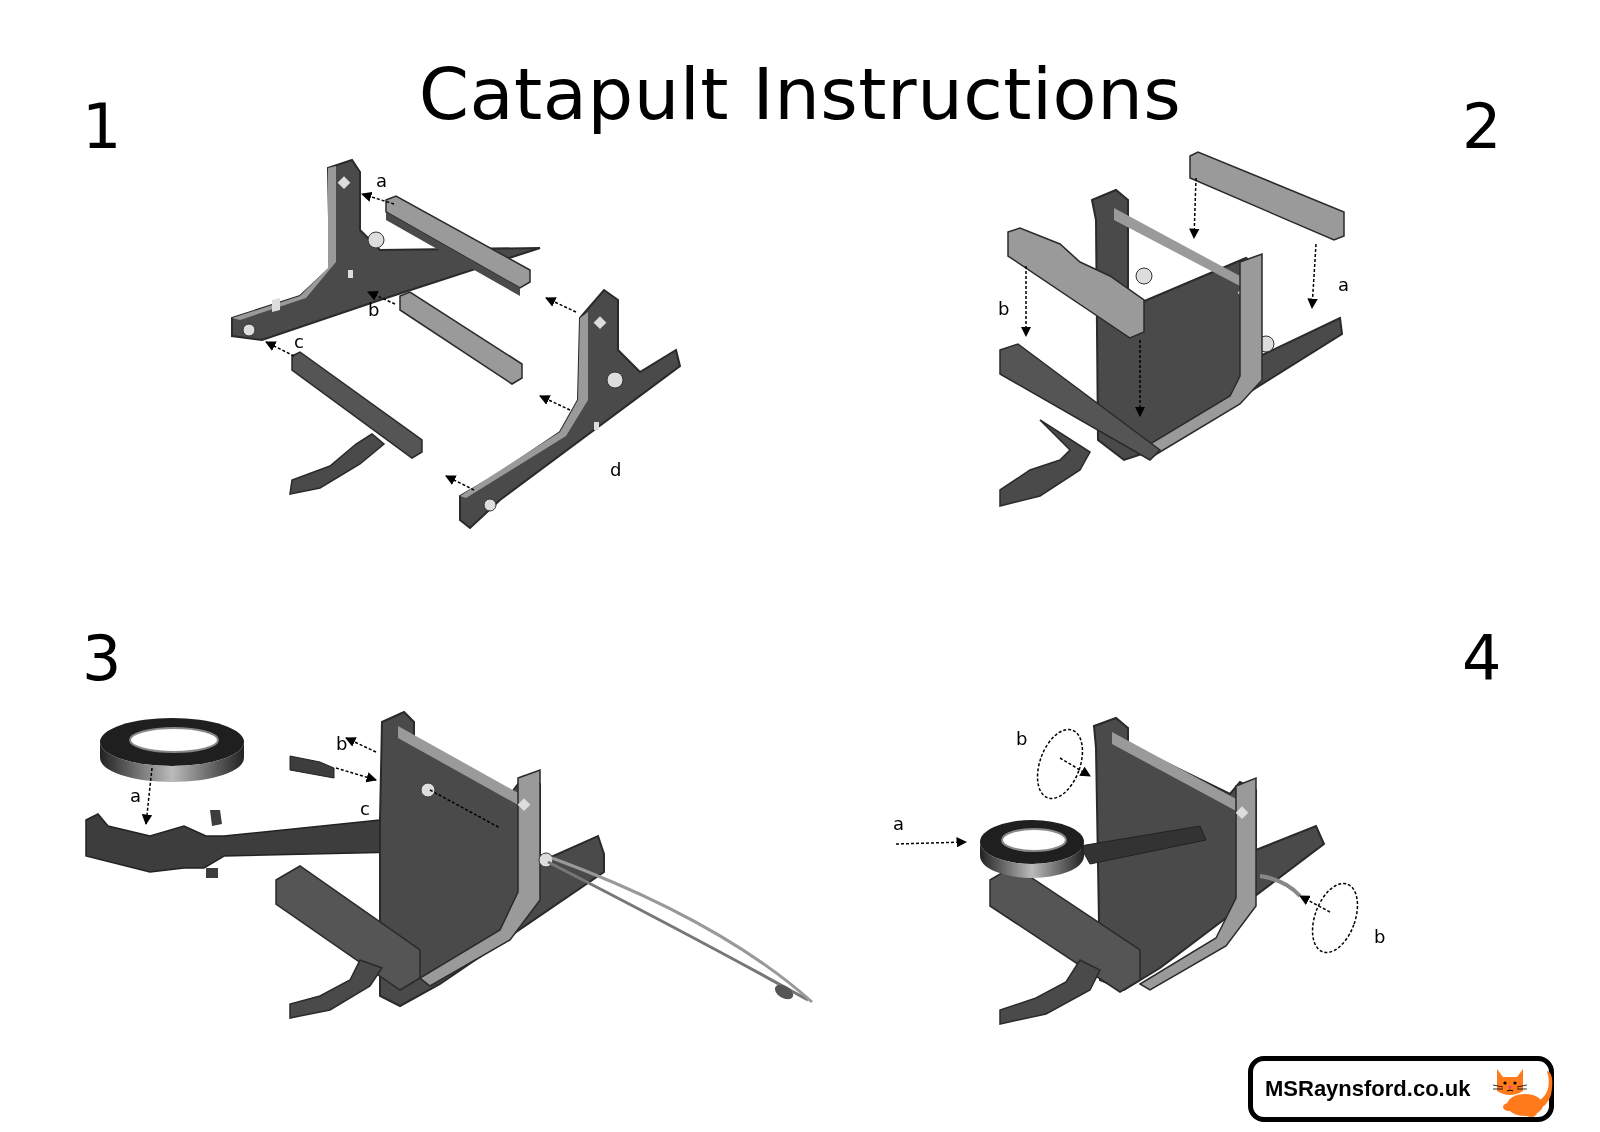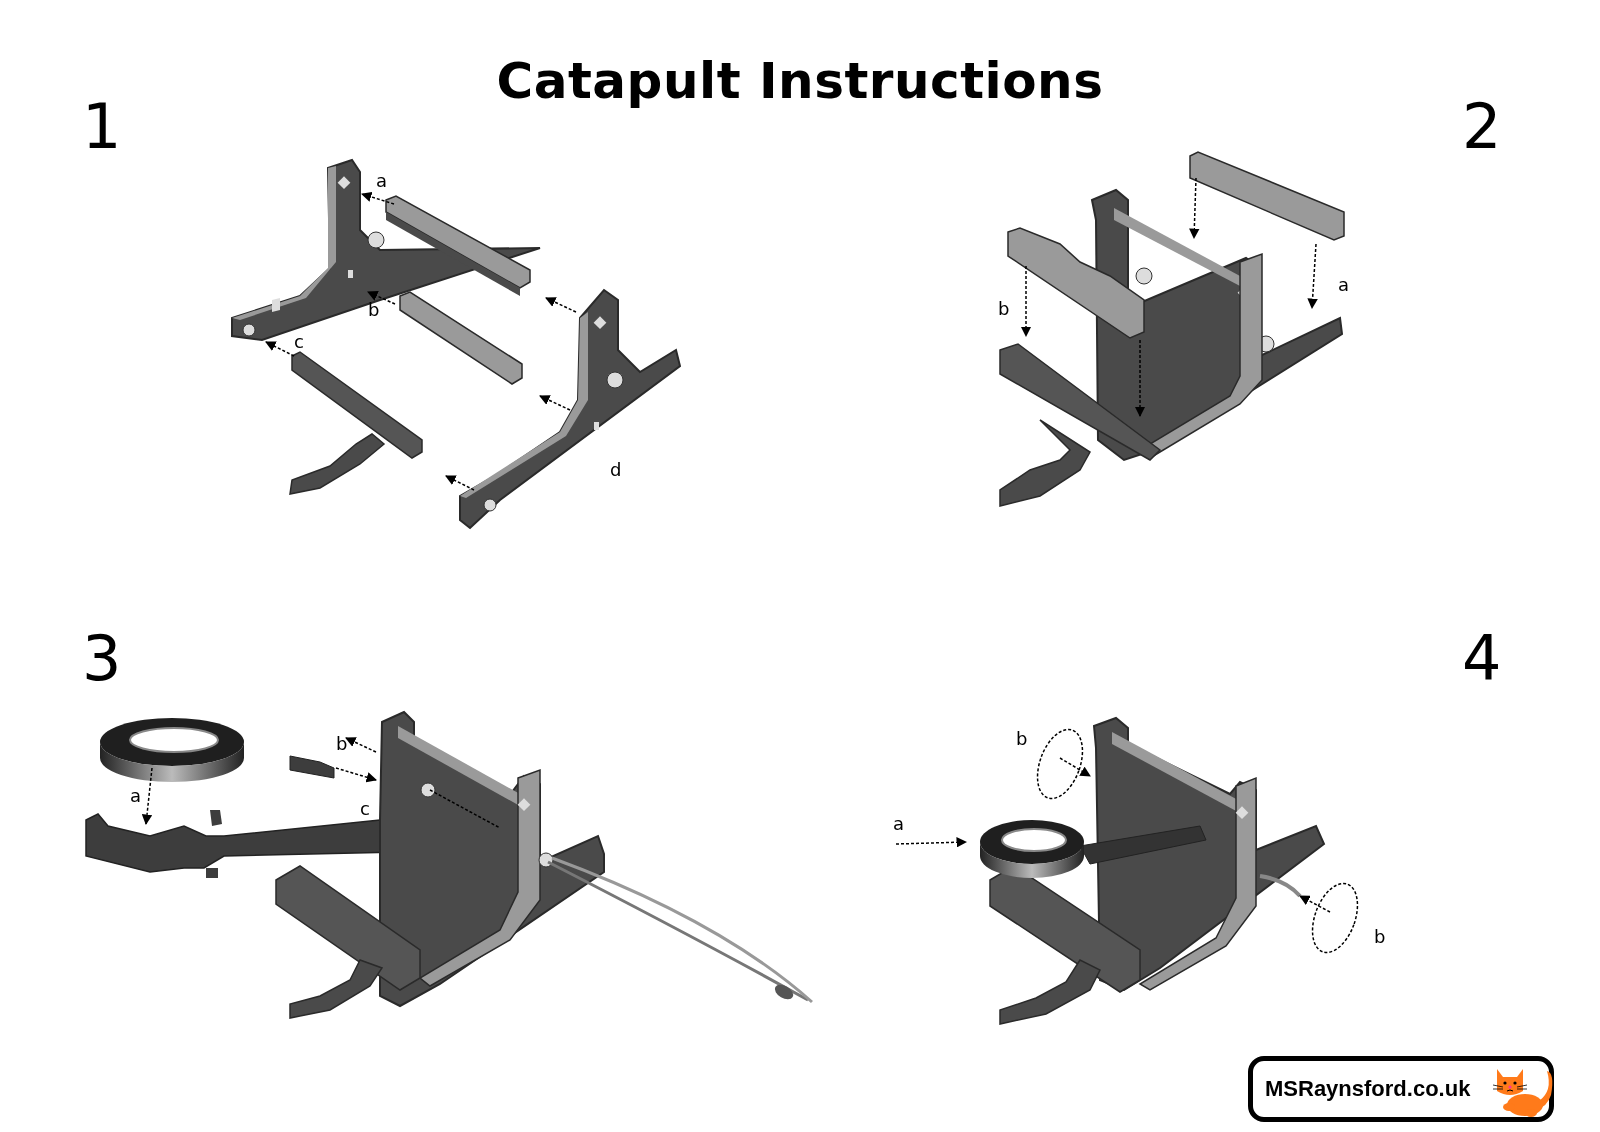"Catapult Instructions" .title { font-size: 50px -> 72px; font-weight: bold -> normal }
